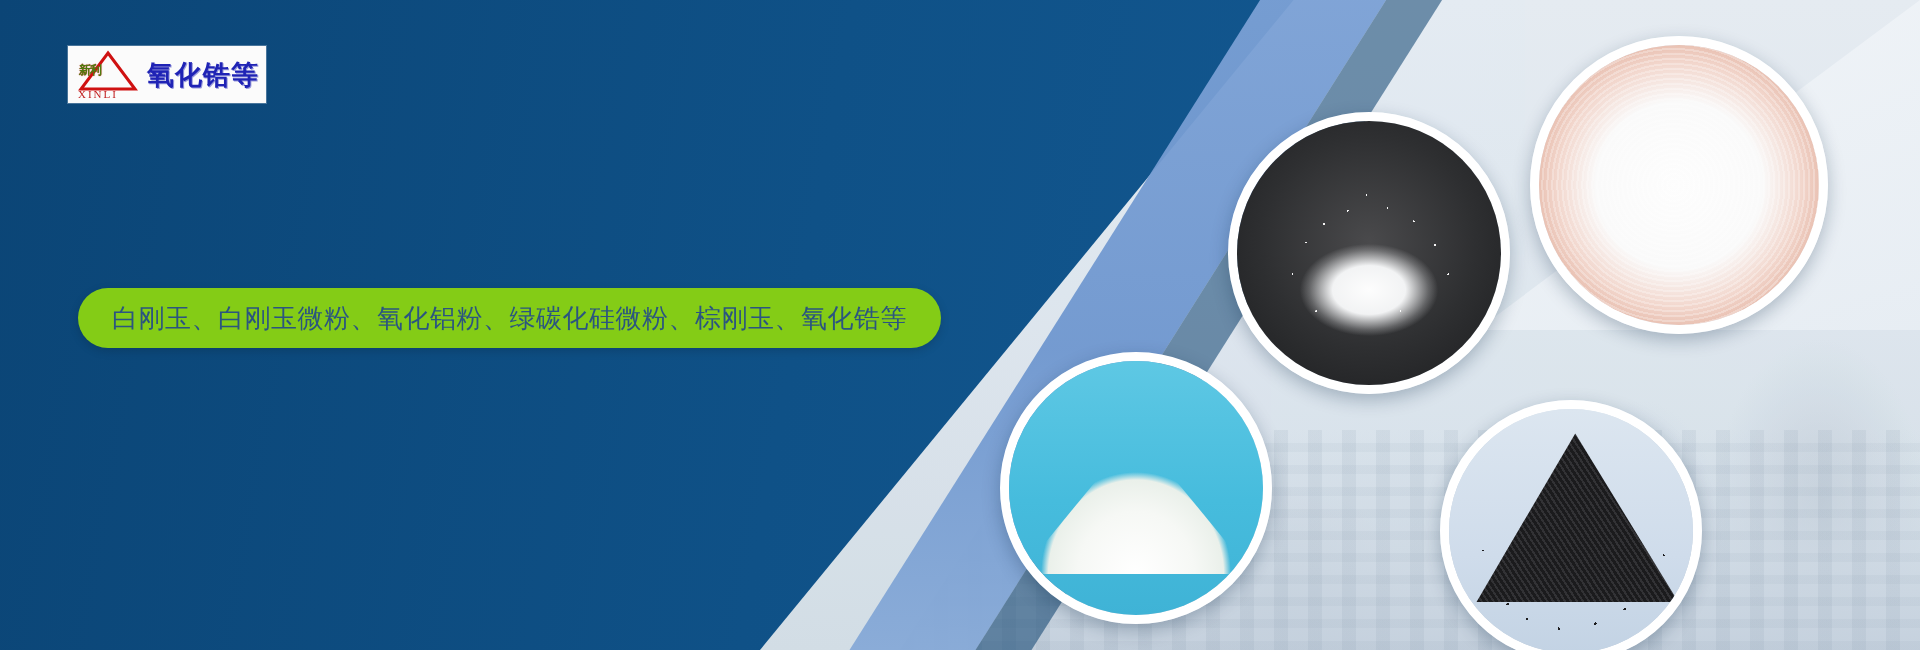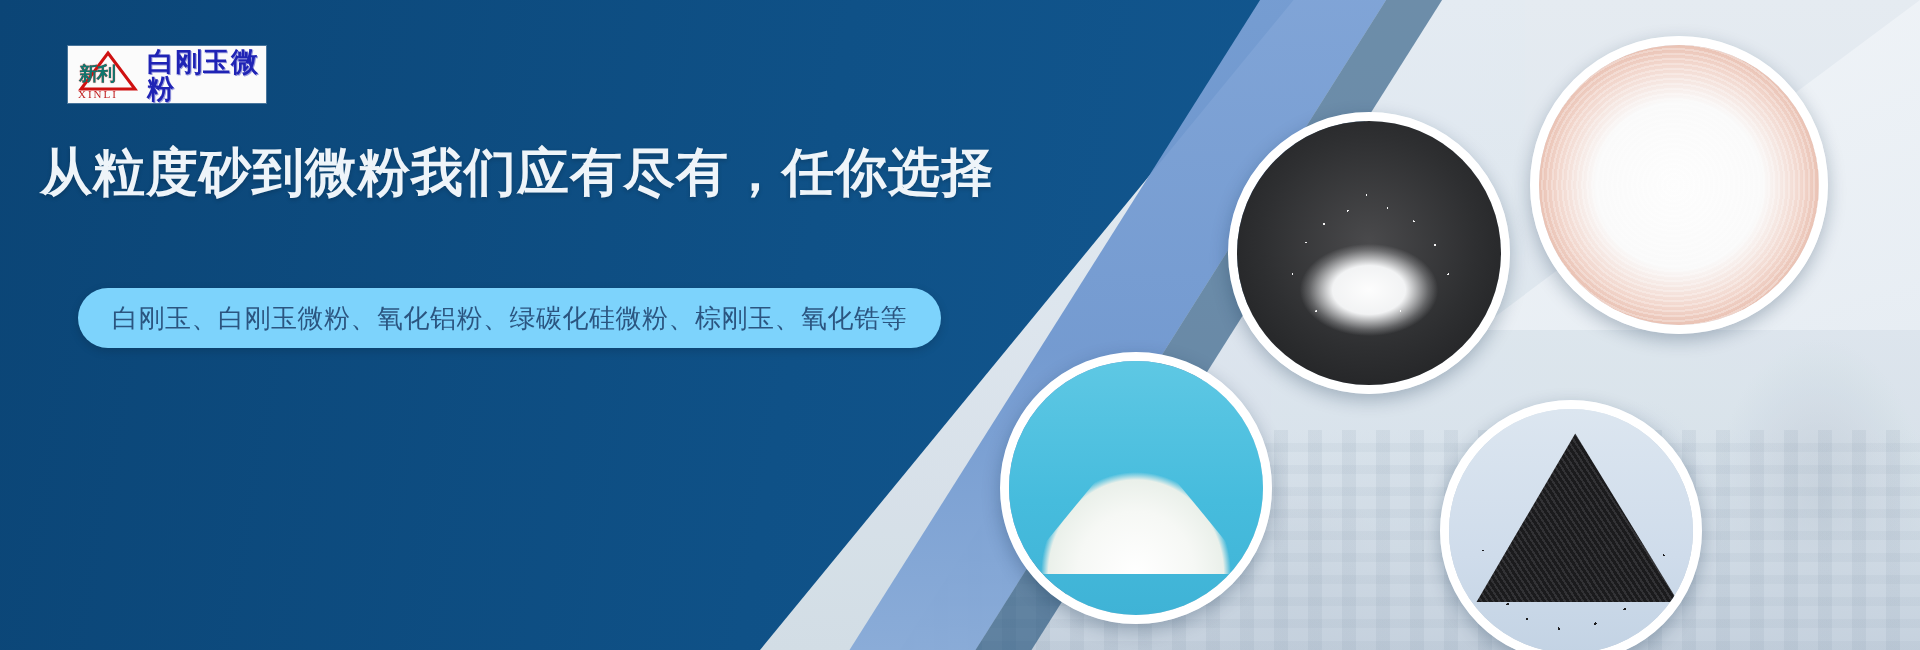"新利" .logo-cn { color: #0f766e -> #4d7c0f; font-size: 19px -> 12px }
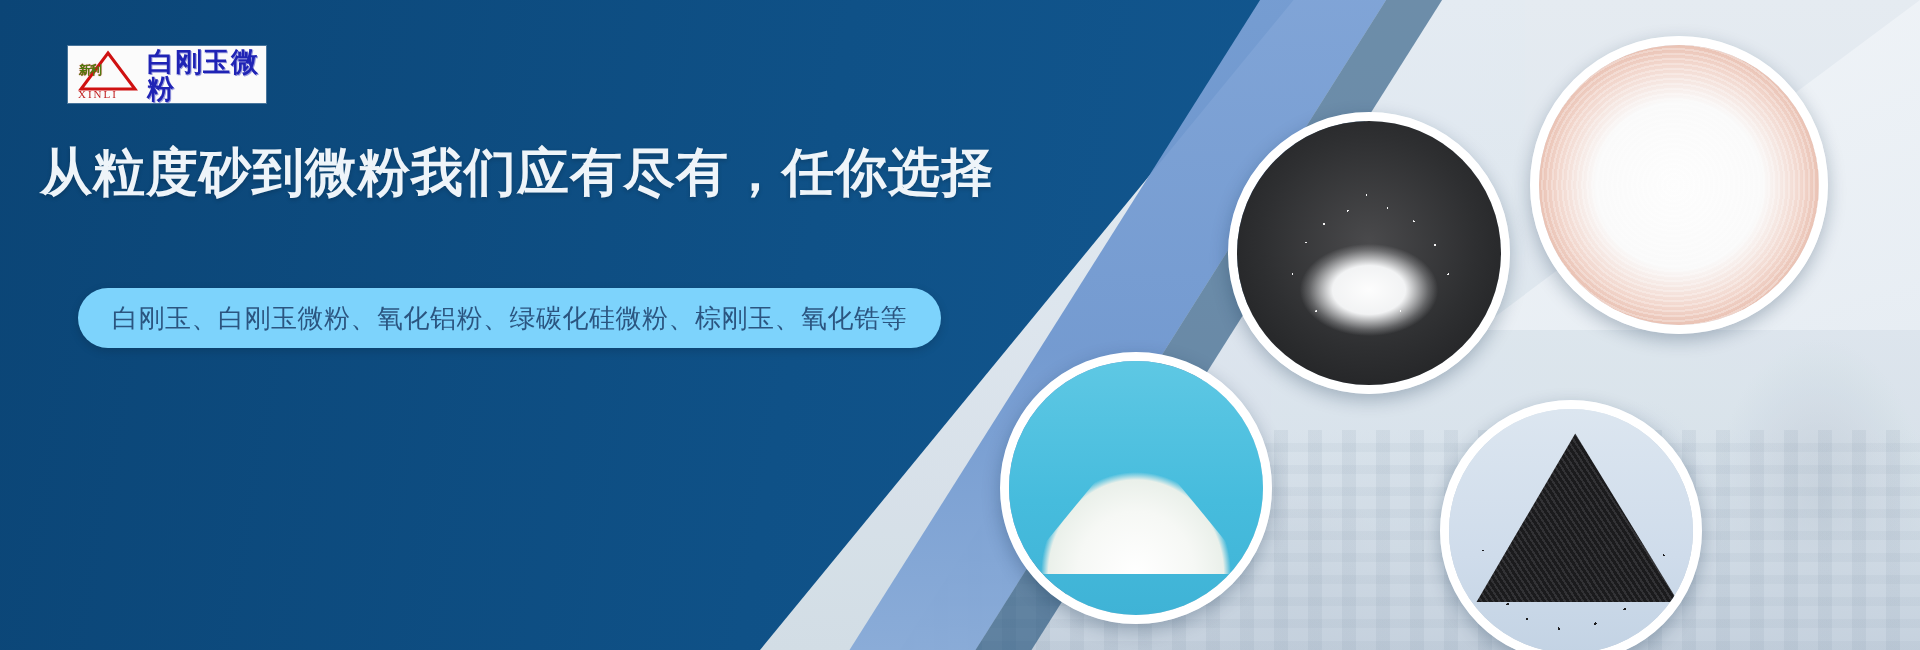"白刚玉微粉" div.logo-text { text: 白刚玉微粉 -> 氧化锆等 }
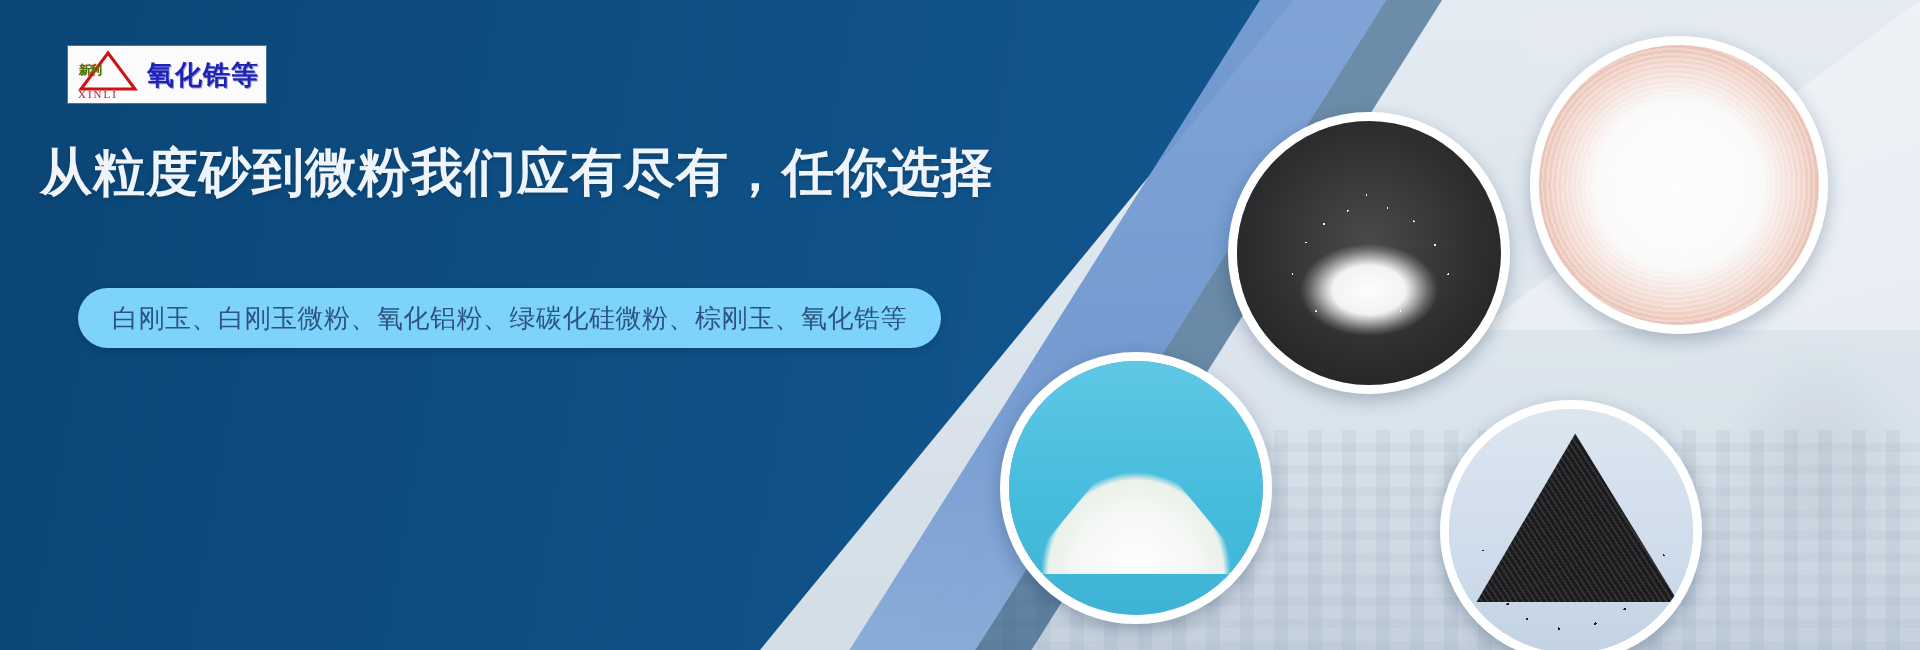"从粒度砂到微粉我们应有尽有，任你选择" div.headline { html: <div>从粒度砂到微粉我们应有尽有，任你选择</div> -> none }
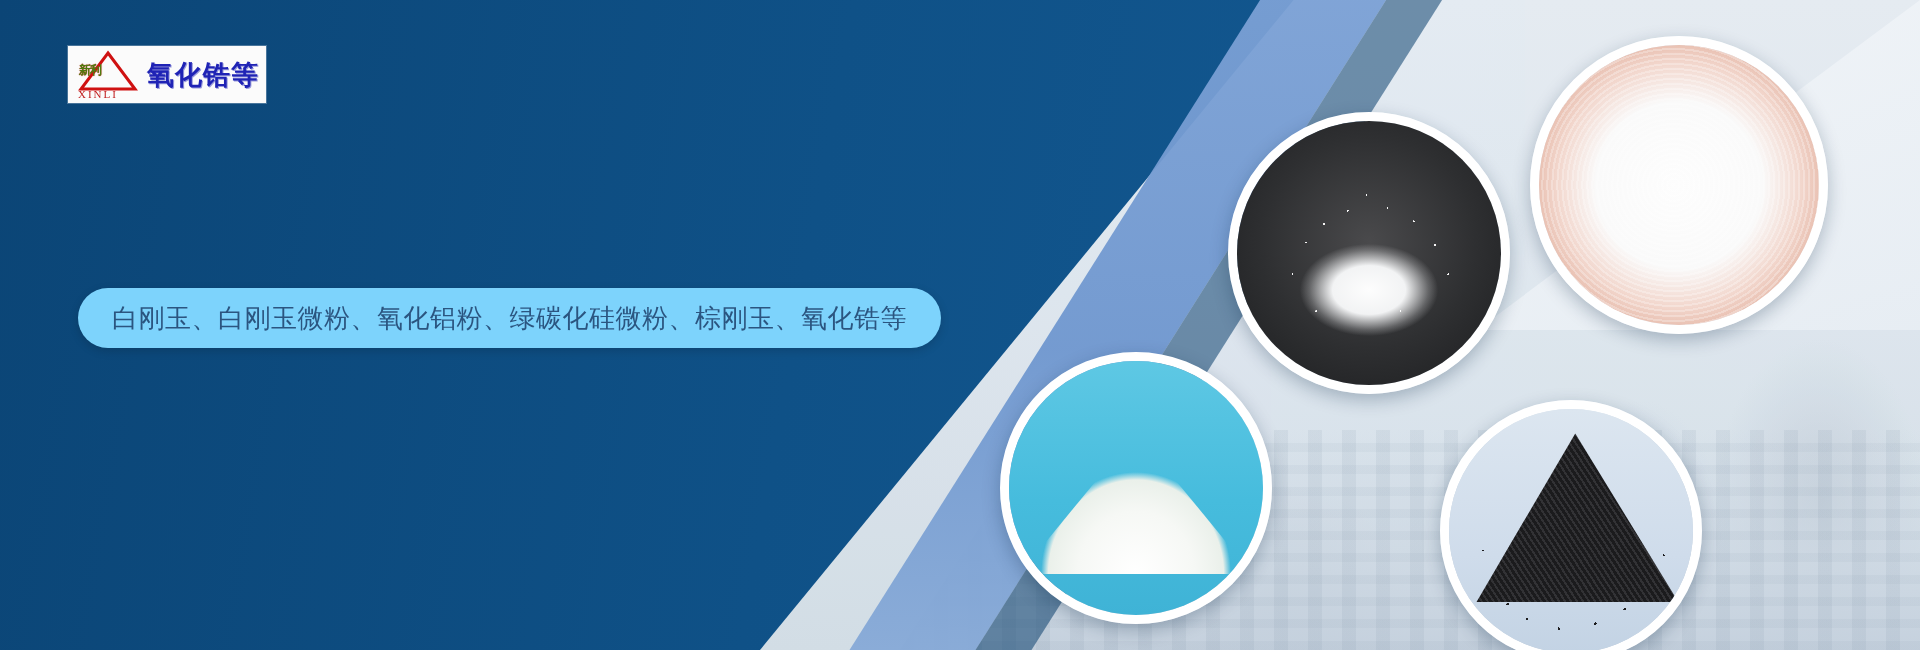"白刚玉、白刚玉微粉、氧化铝粉、绿碳化硅微粉、棕刚玉、氧化锆等" .pill { background: #7dd3fc -> #84cc16 }
